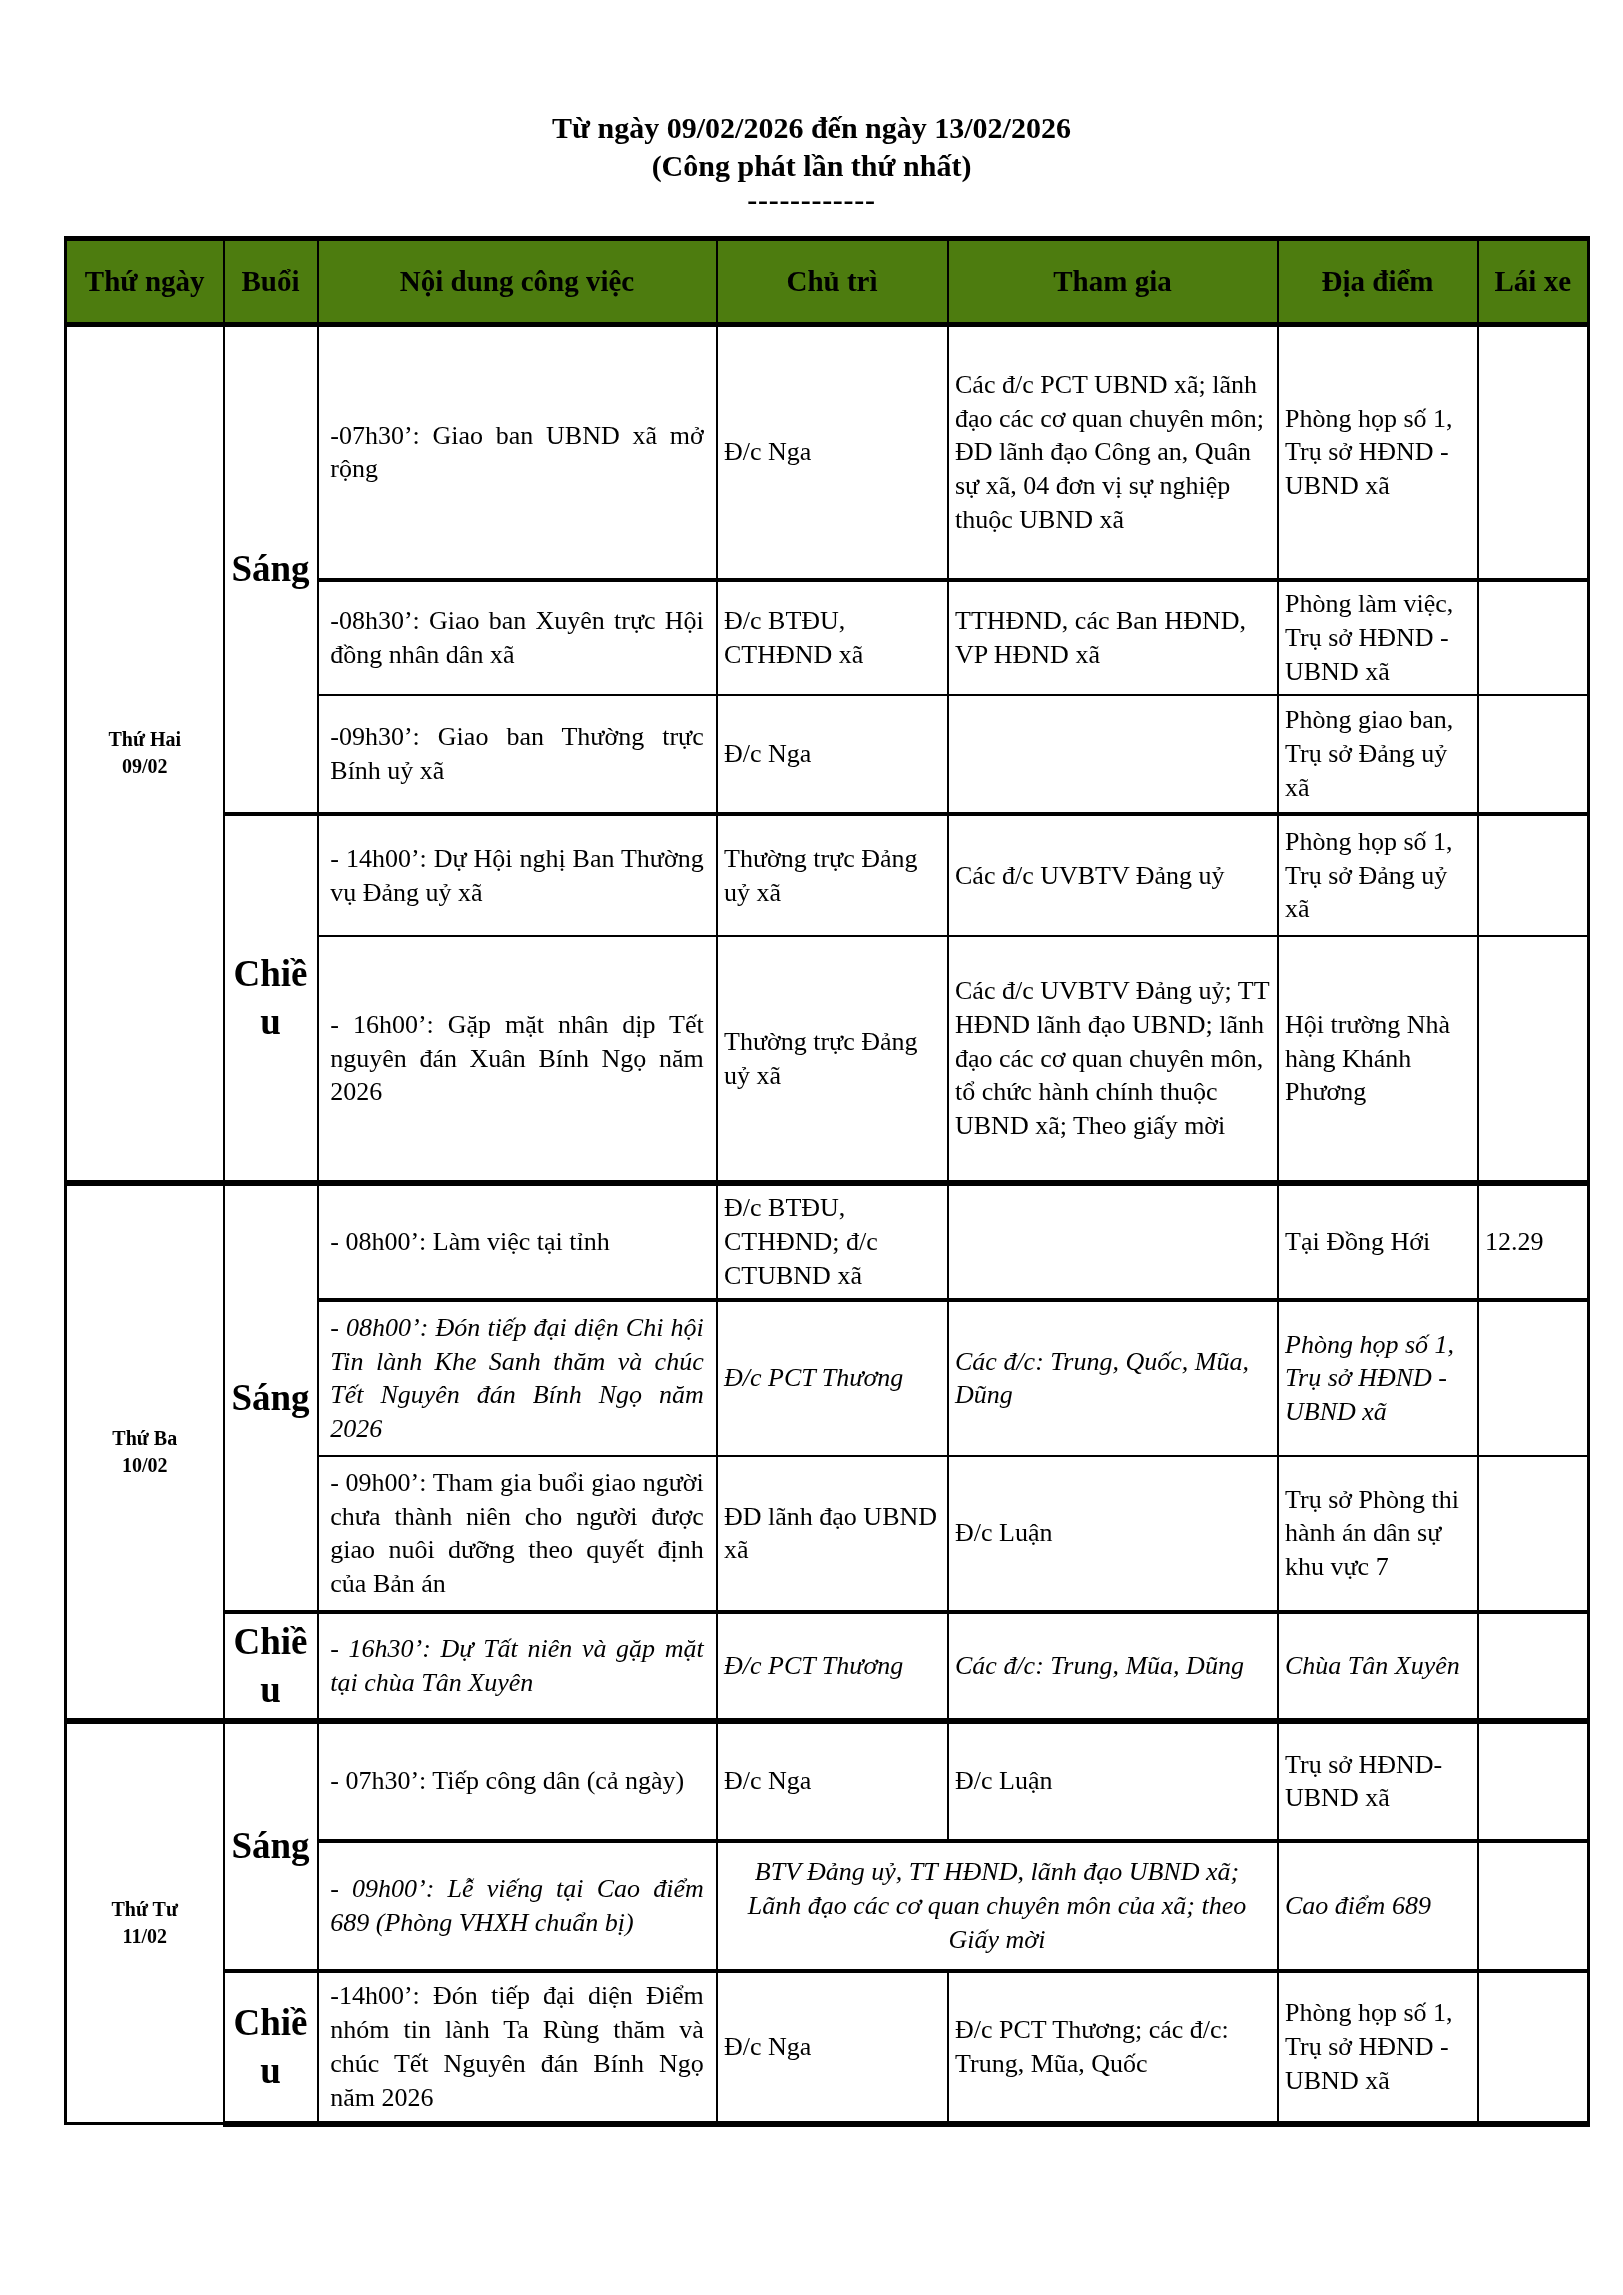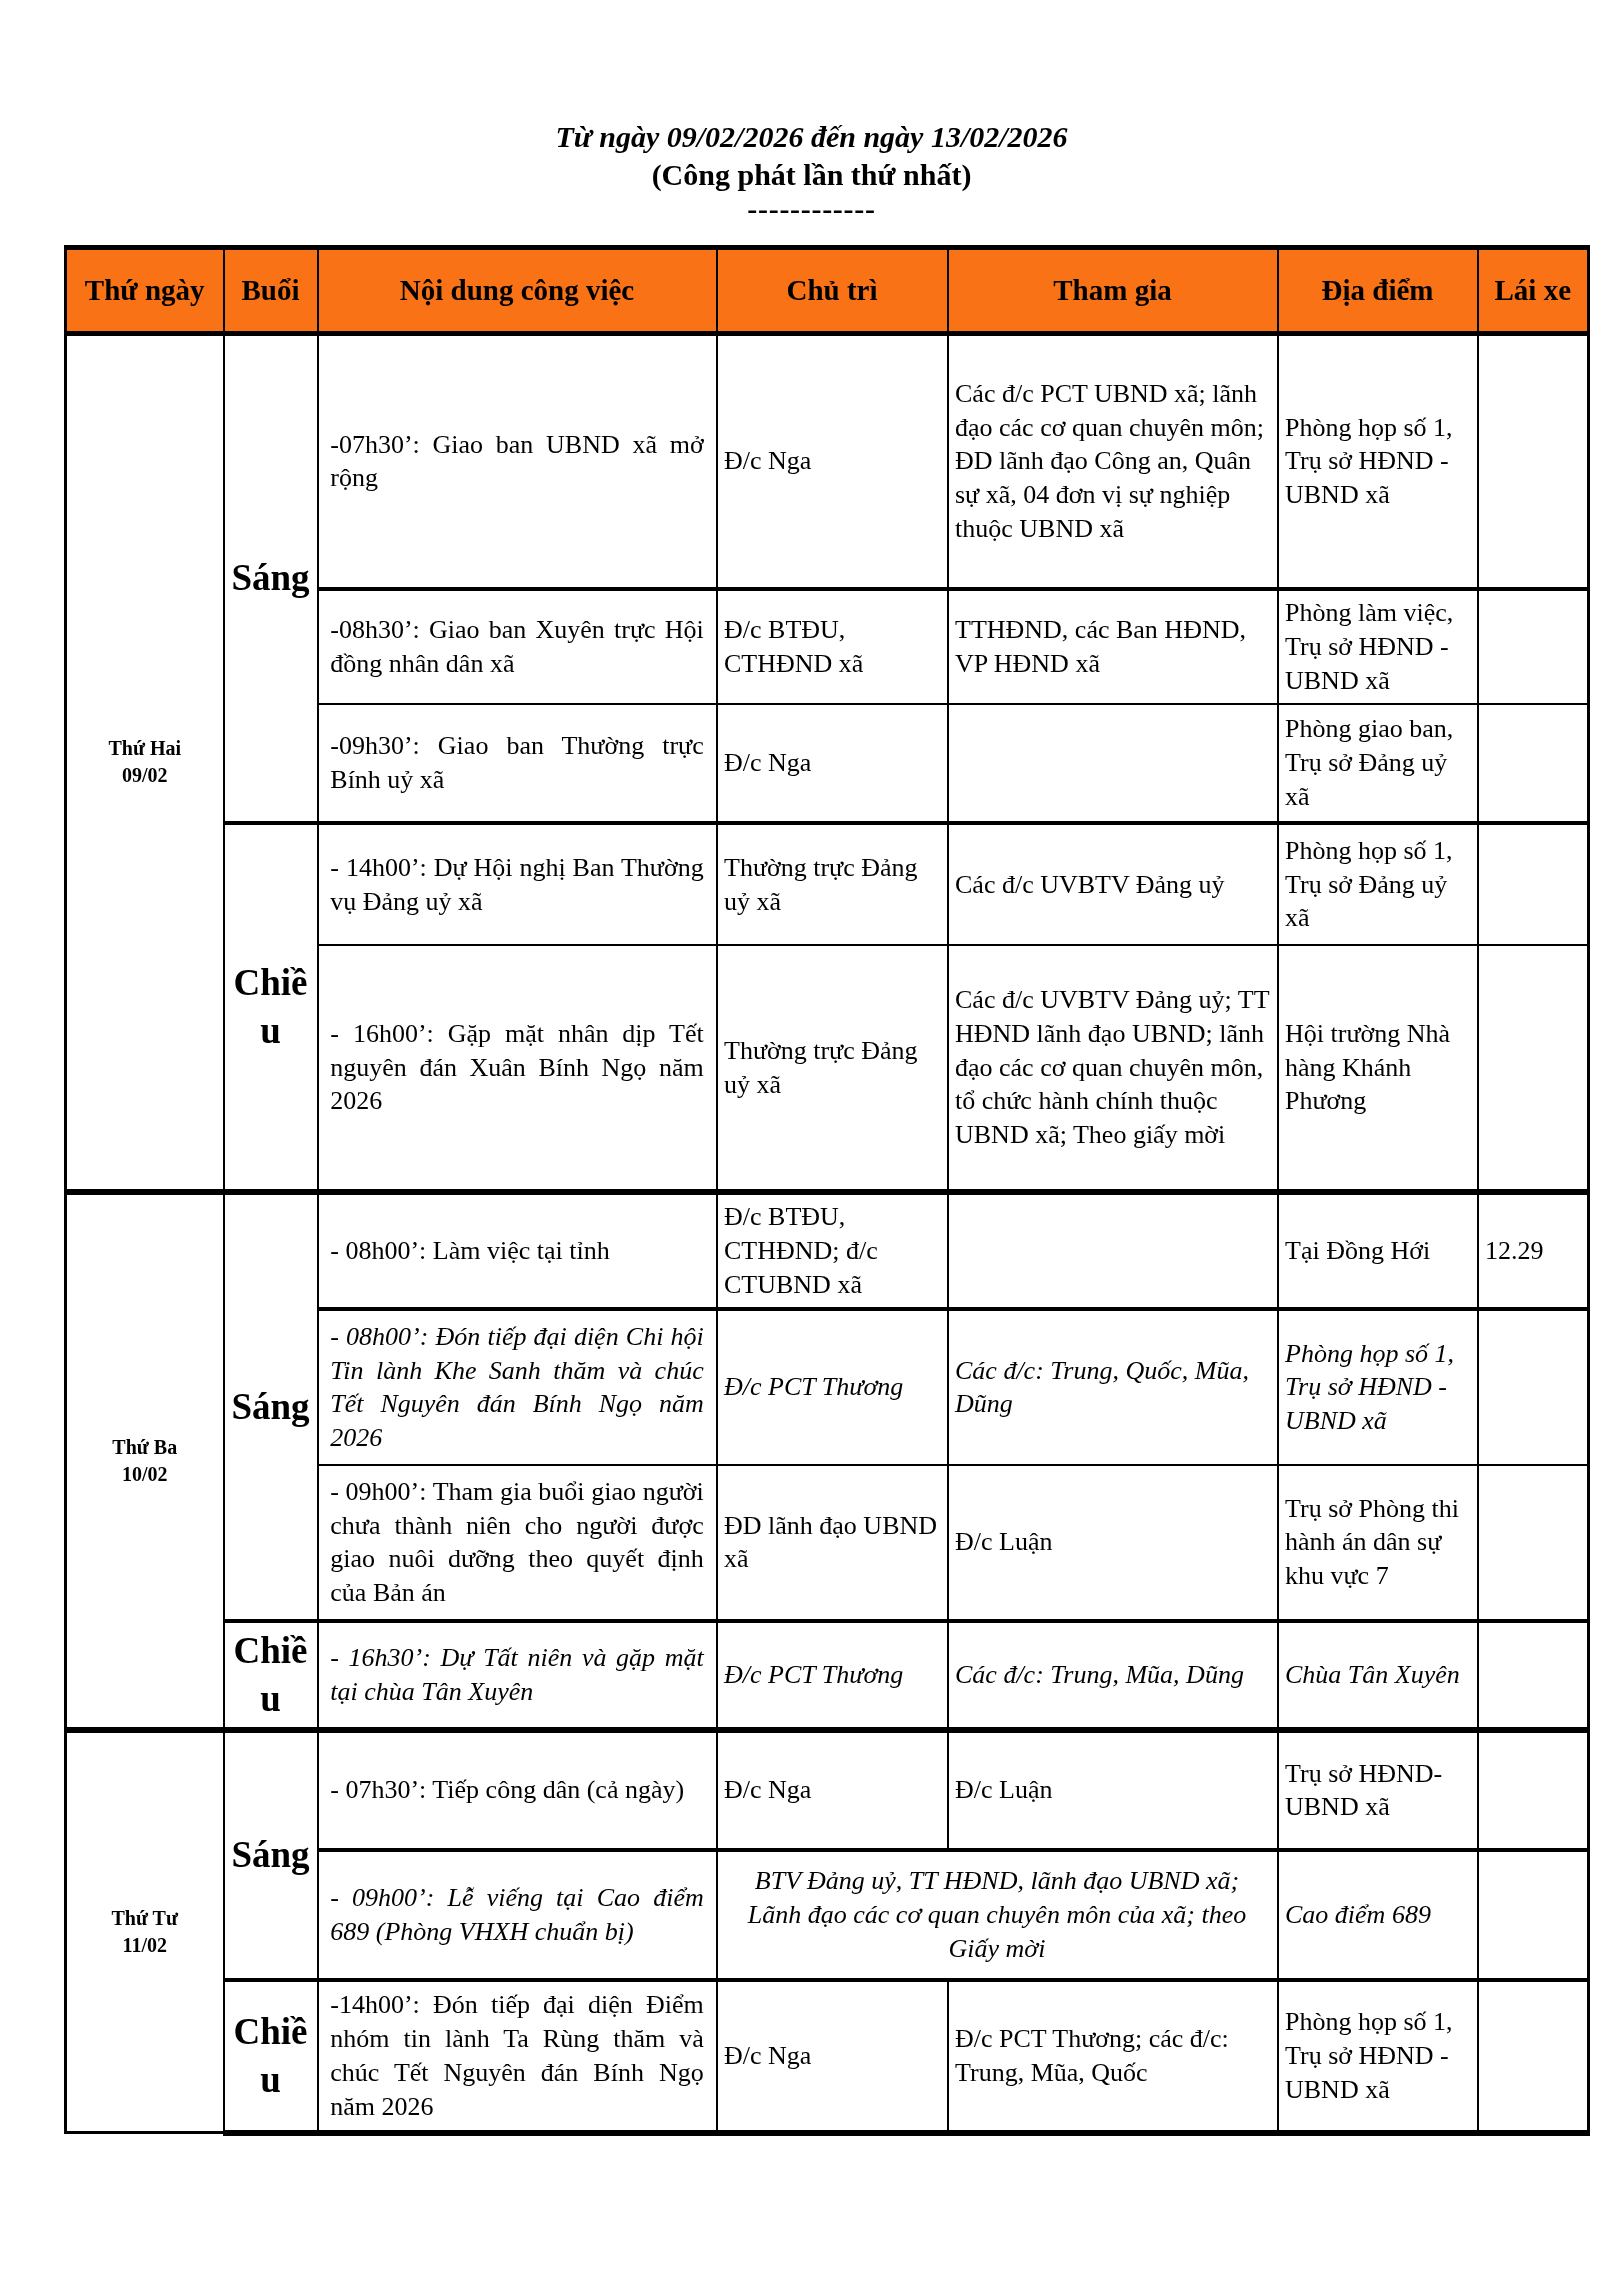"Từ ngày 09/02/2026 đến ngày" .doc-subtitle { font-style: italic -> none; margin-top: 22px -> 13px }
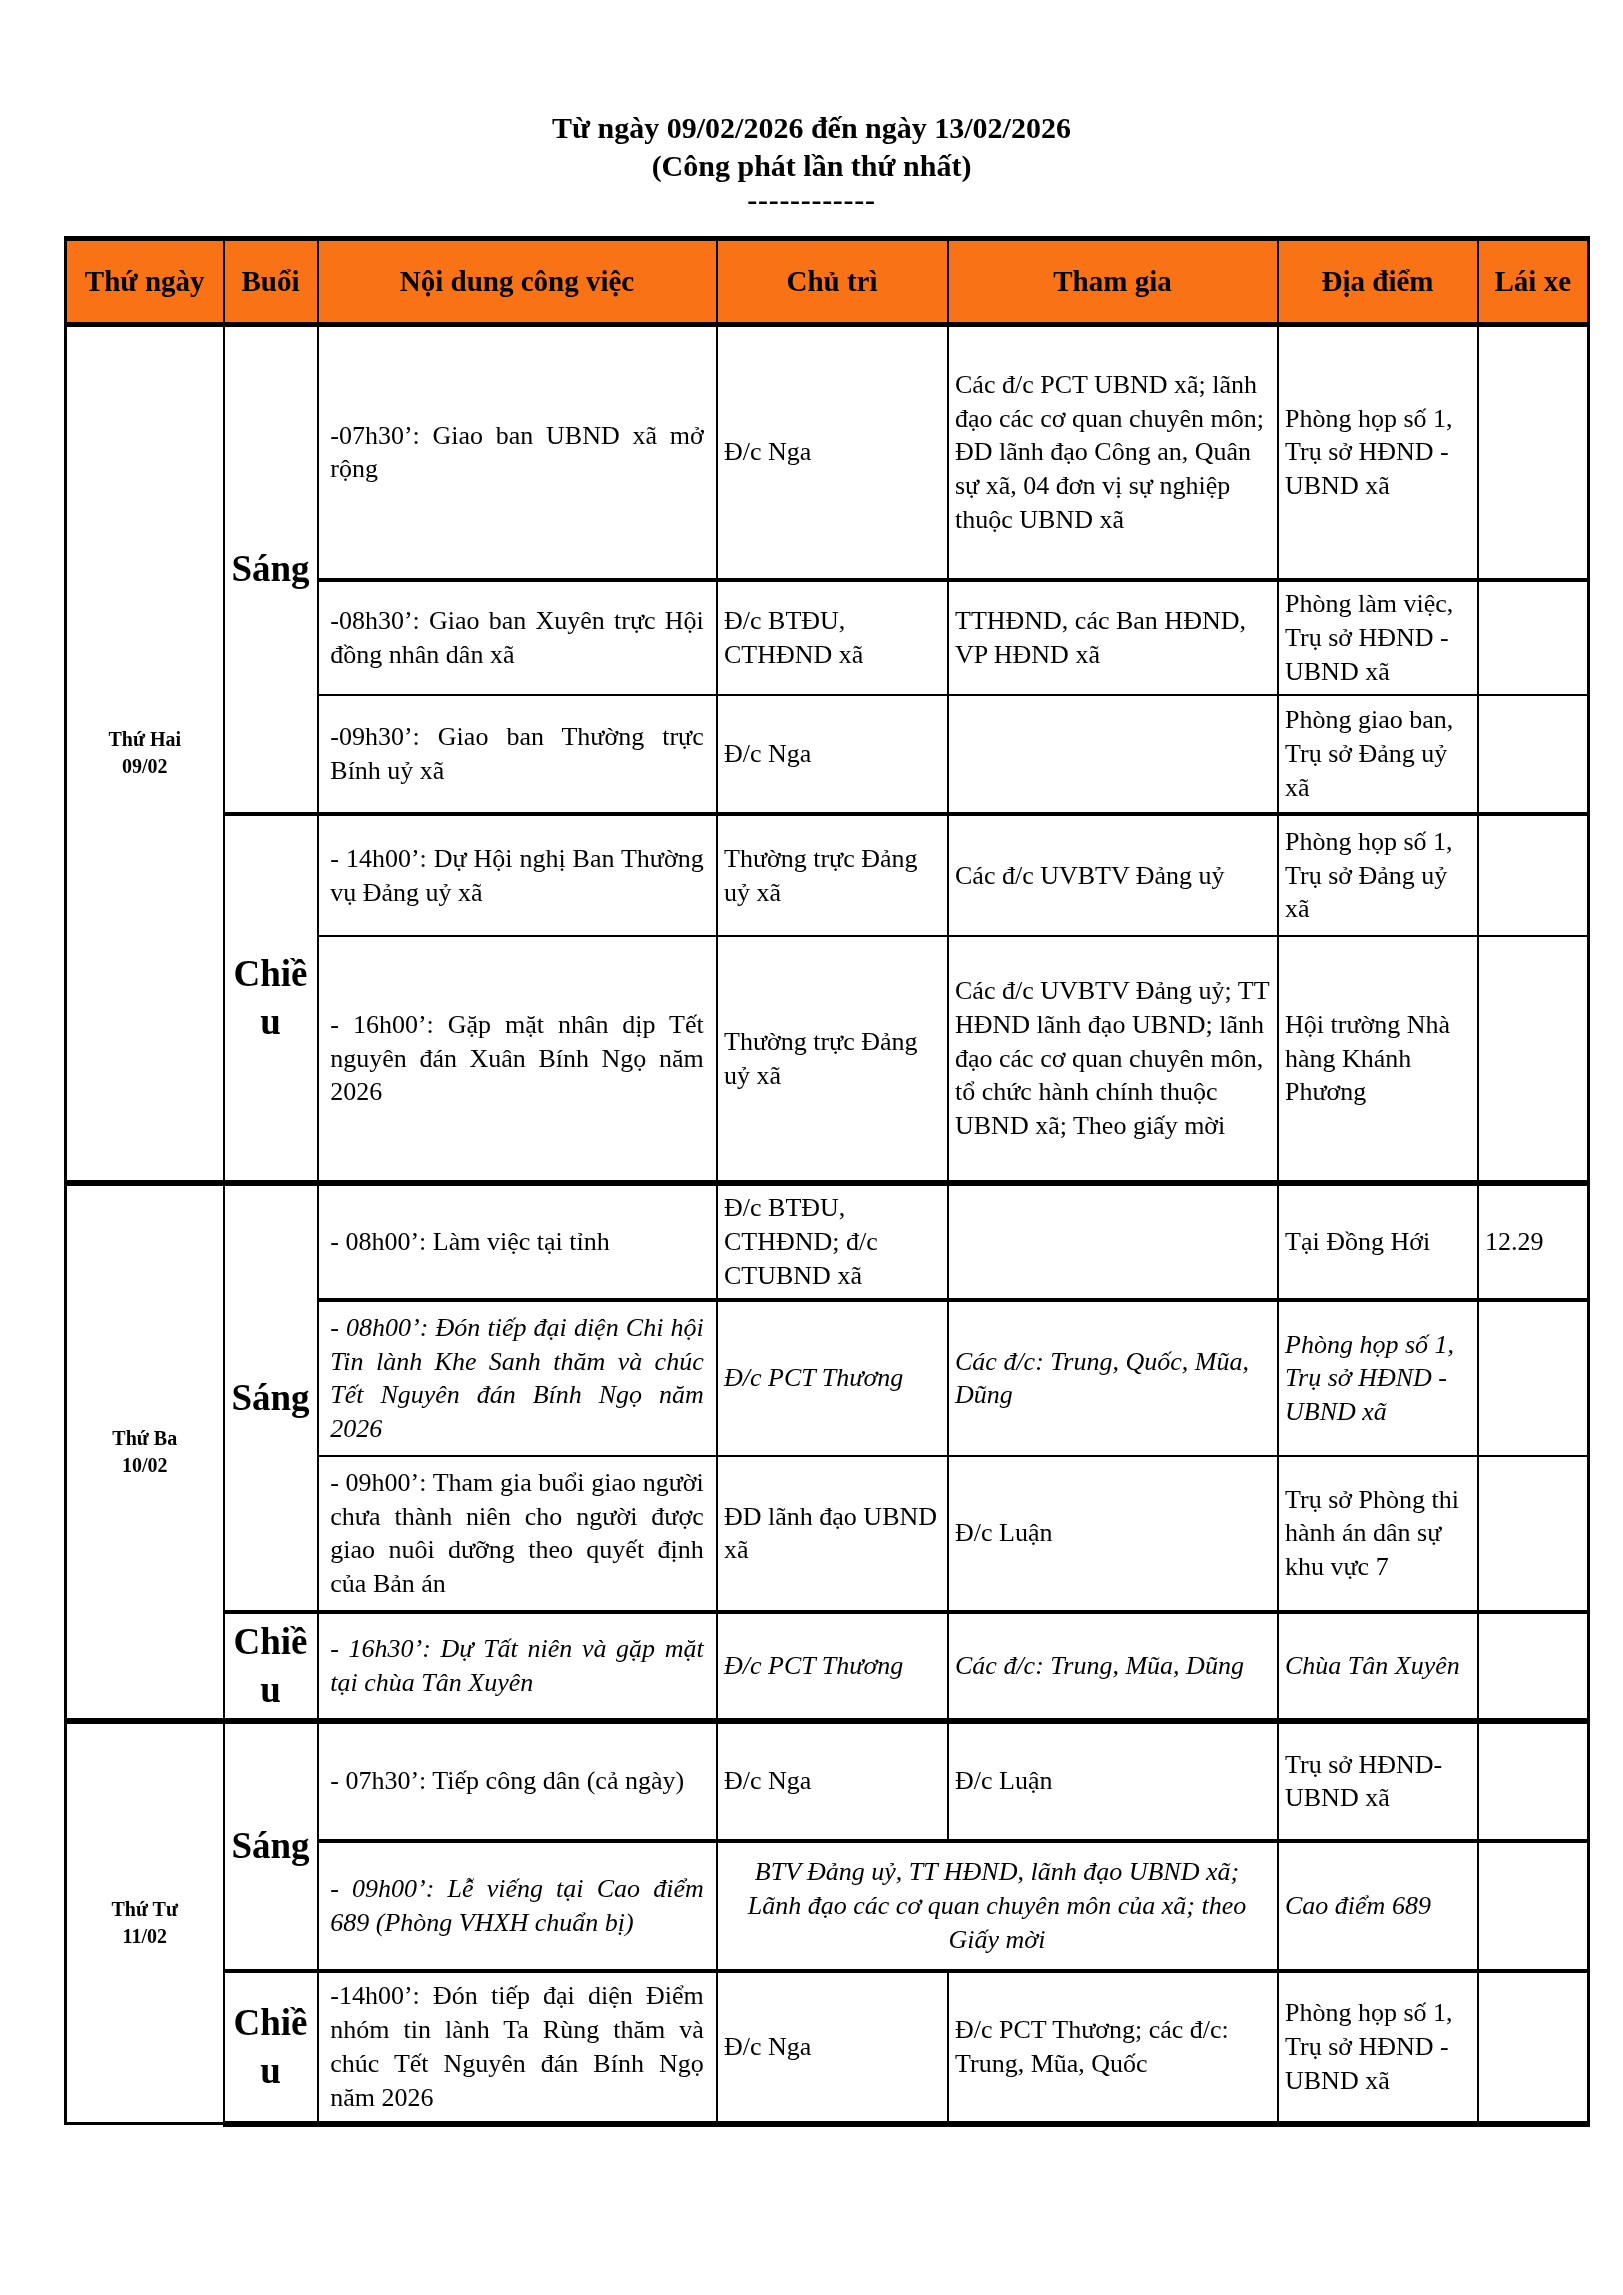"Thứ ngày" thead th { background: #f97316 -> #4d7c0f }
